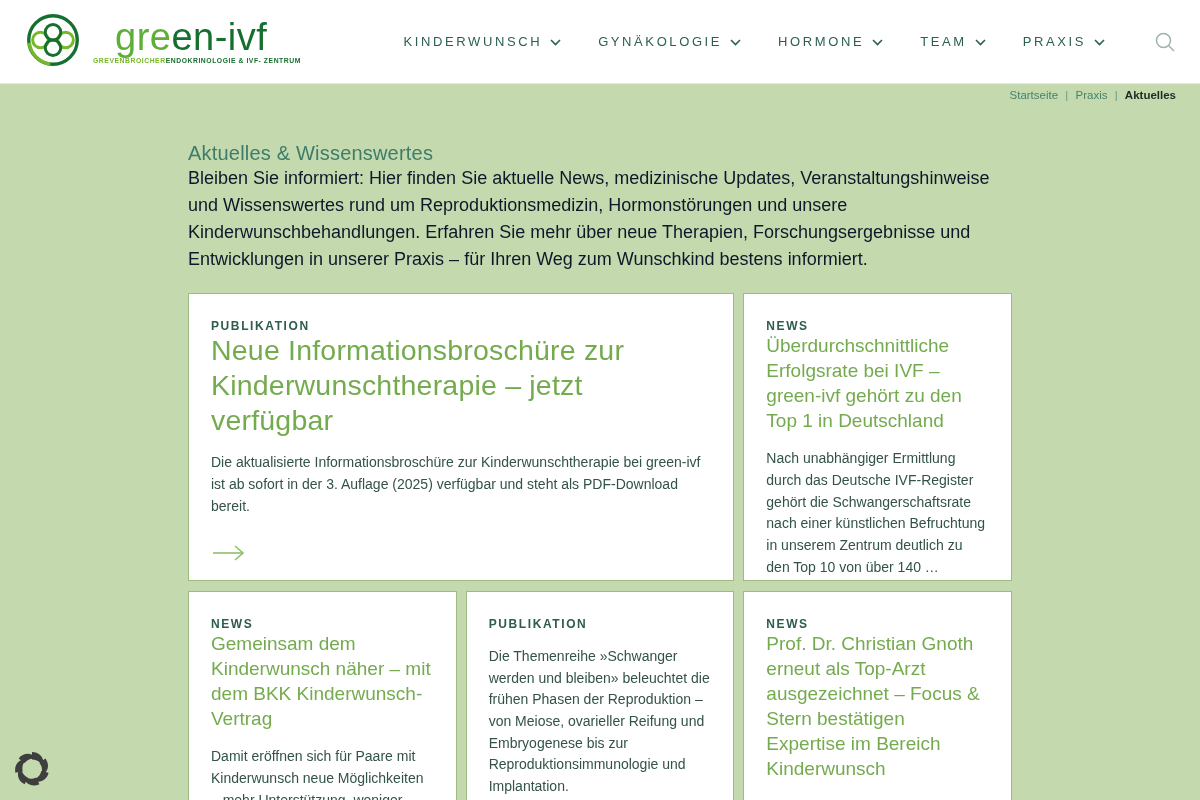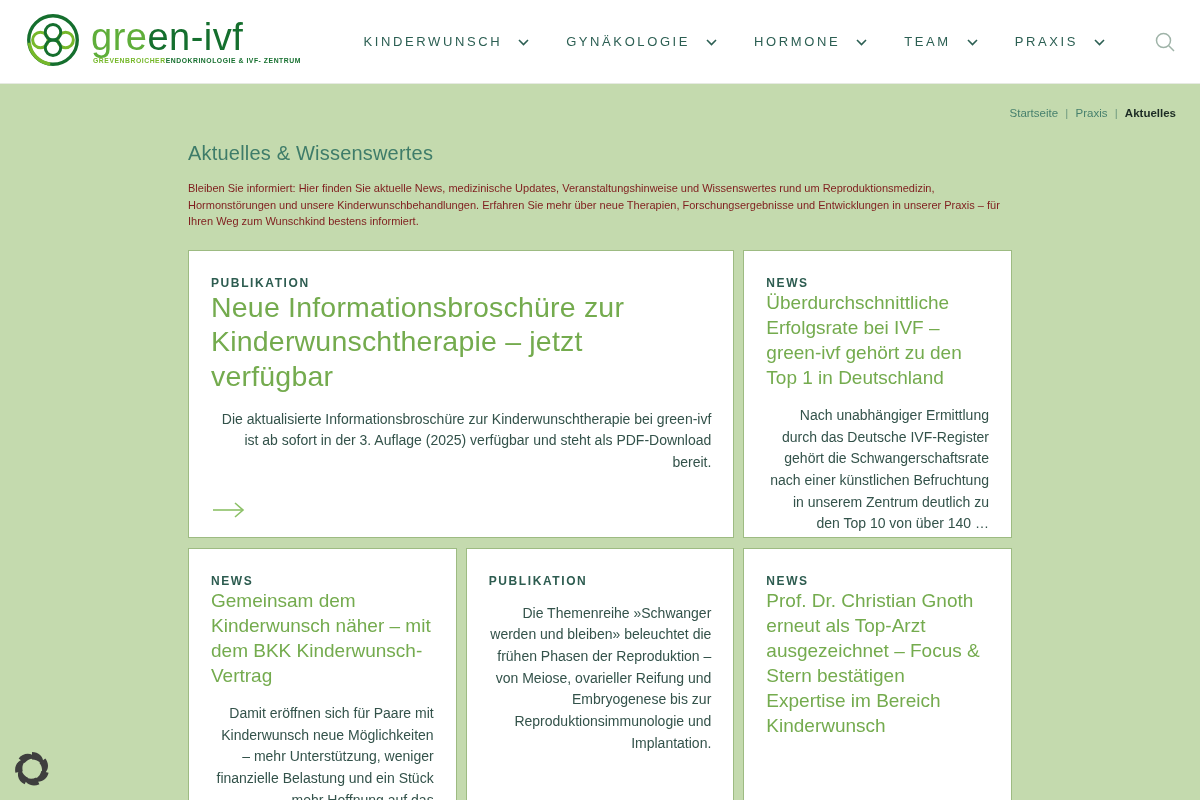"green-ivf" .wordmark { margin-left: none -> 24px }
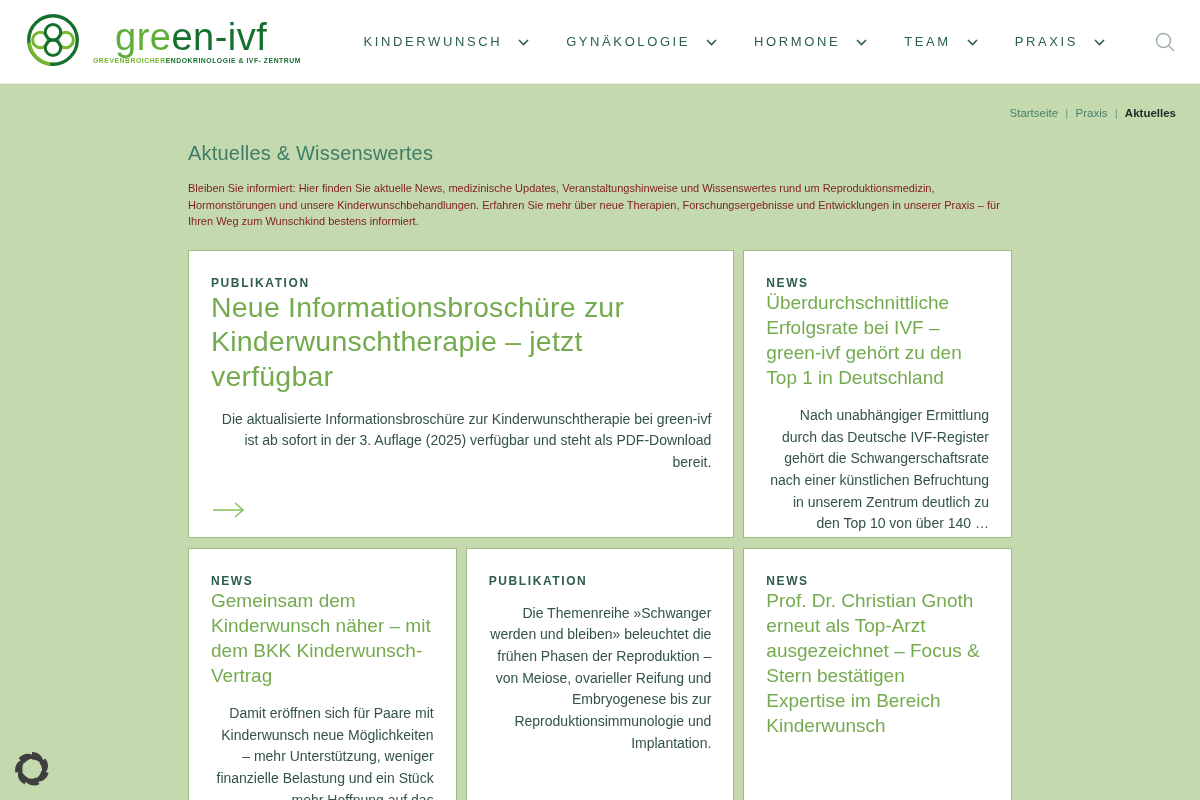"KINDERWUNSCH" .nav-item { gap: 16px -> 8px }
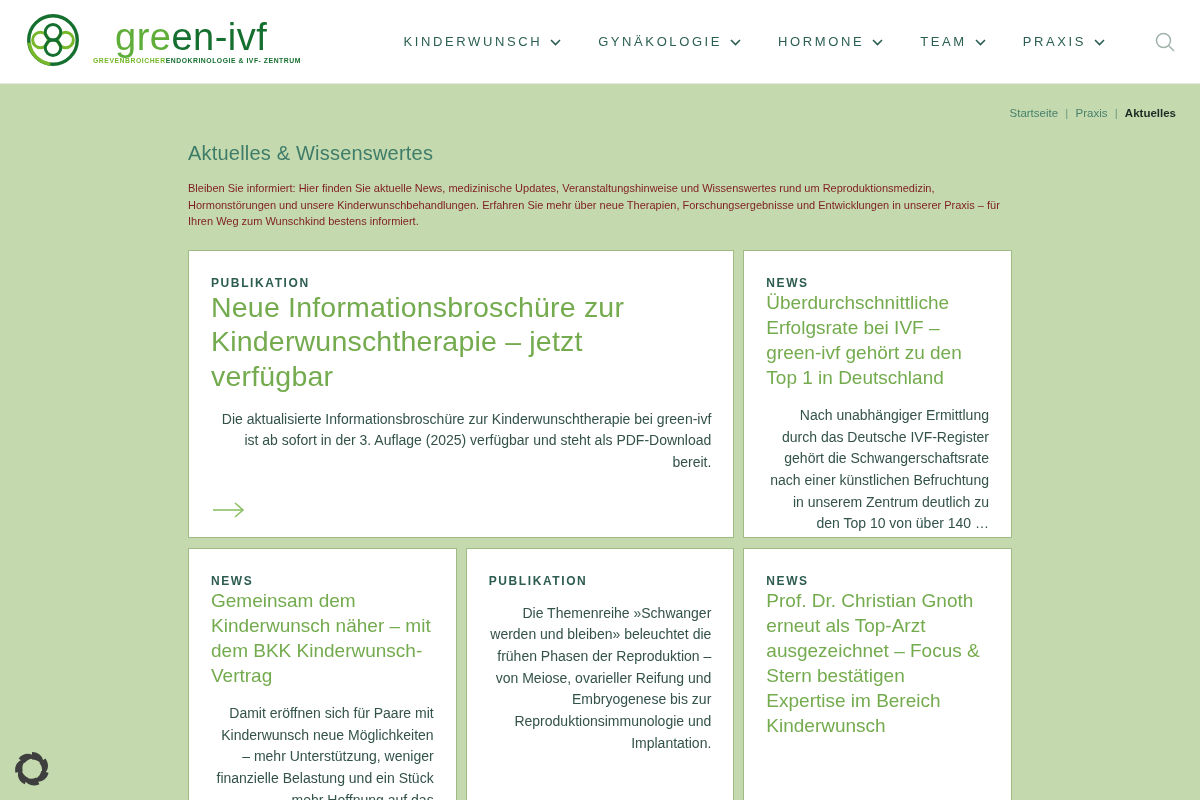"Startseite | Praxis | Aktuelles" .breadcrumb { top: 107px -> 89px }
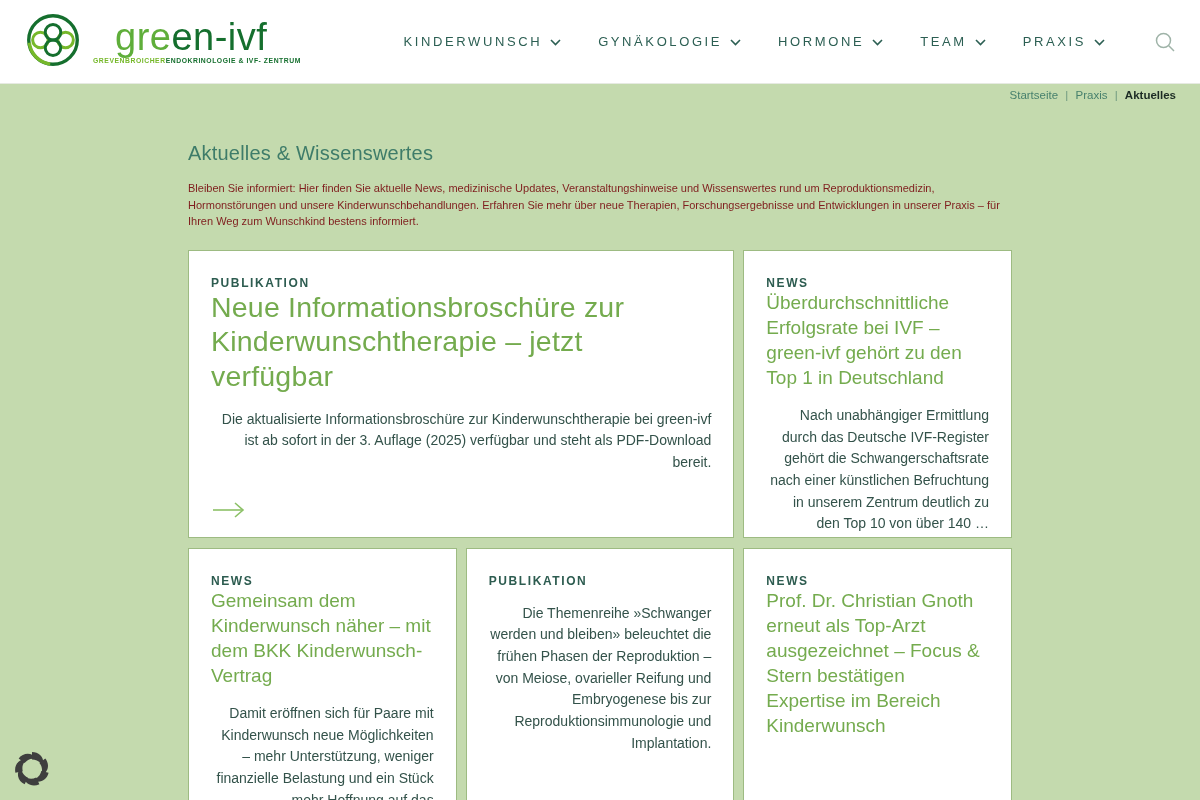"Bleiben Sie informiert: Hier finden" .page-intro { color: #7f1d1d -> #0f172a; font-size: 11px -> 18px; margin-top: 15px -> none }
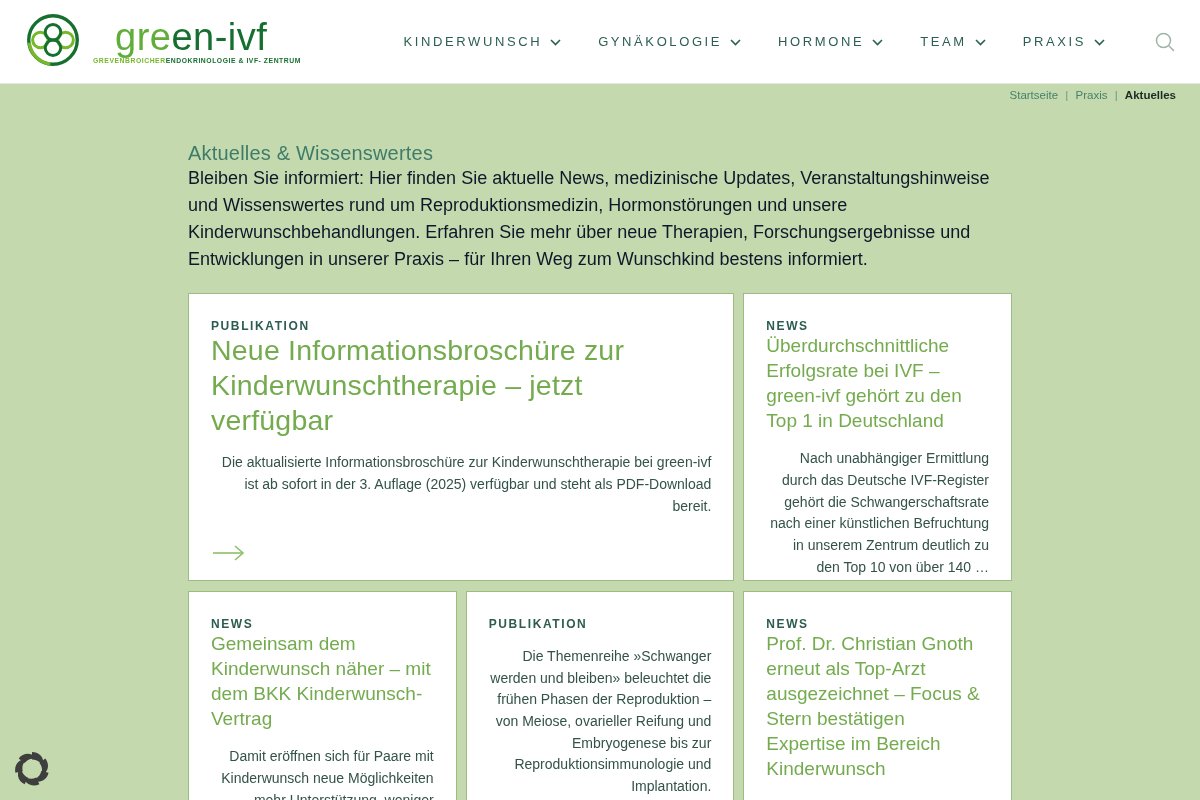"Die aktualisierte Informationsbroschüre" .card-body { text-align: right -> none }
